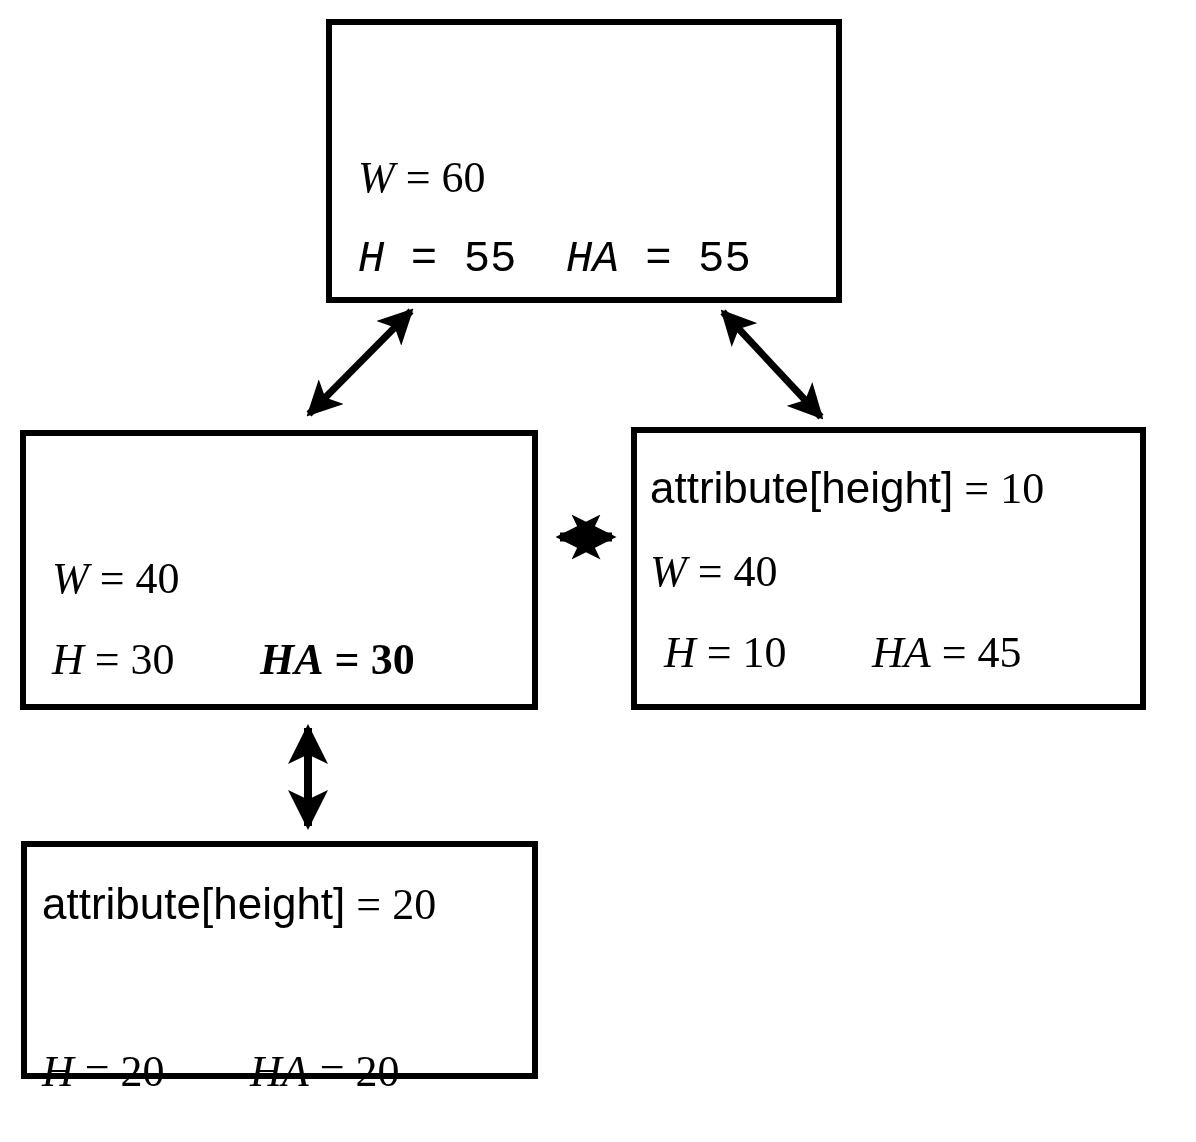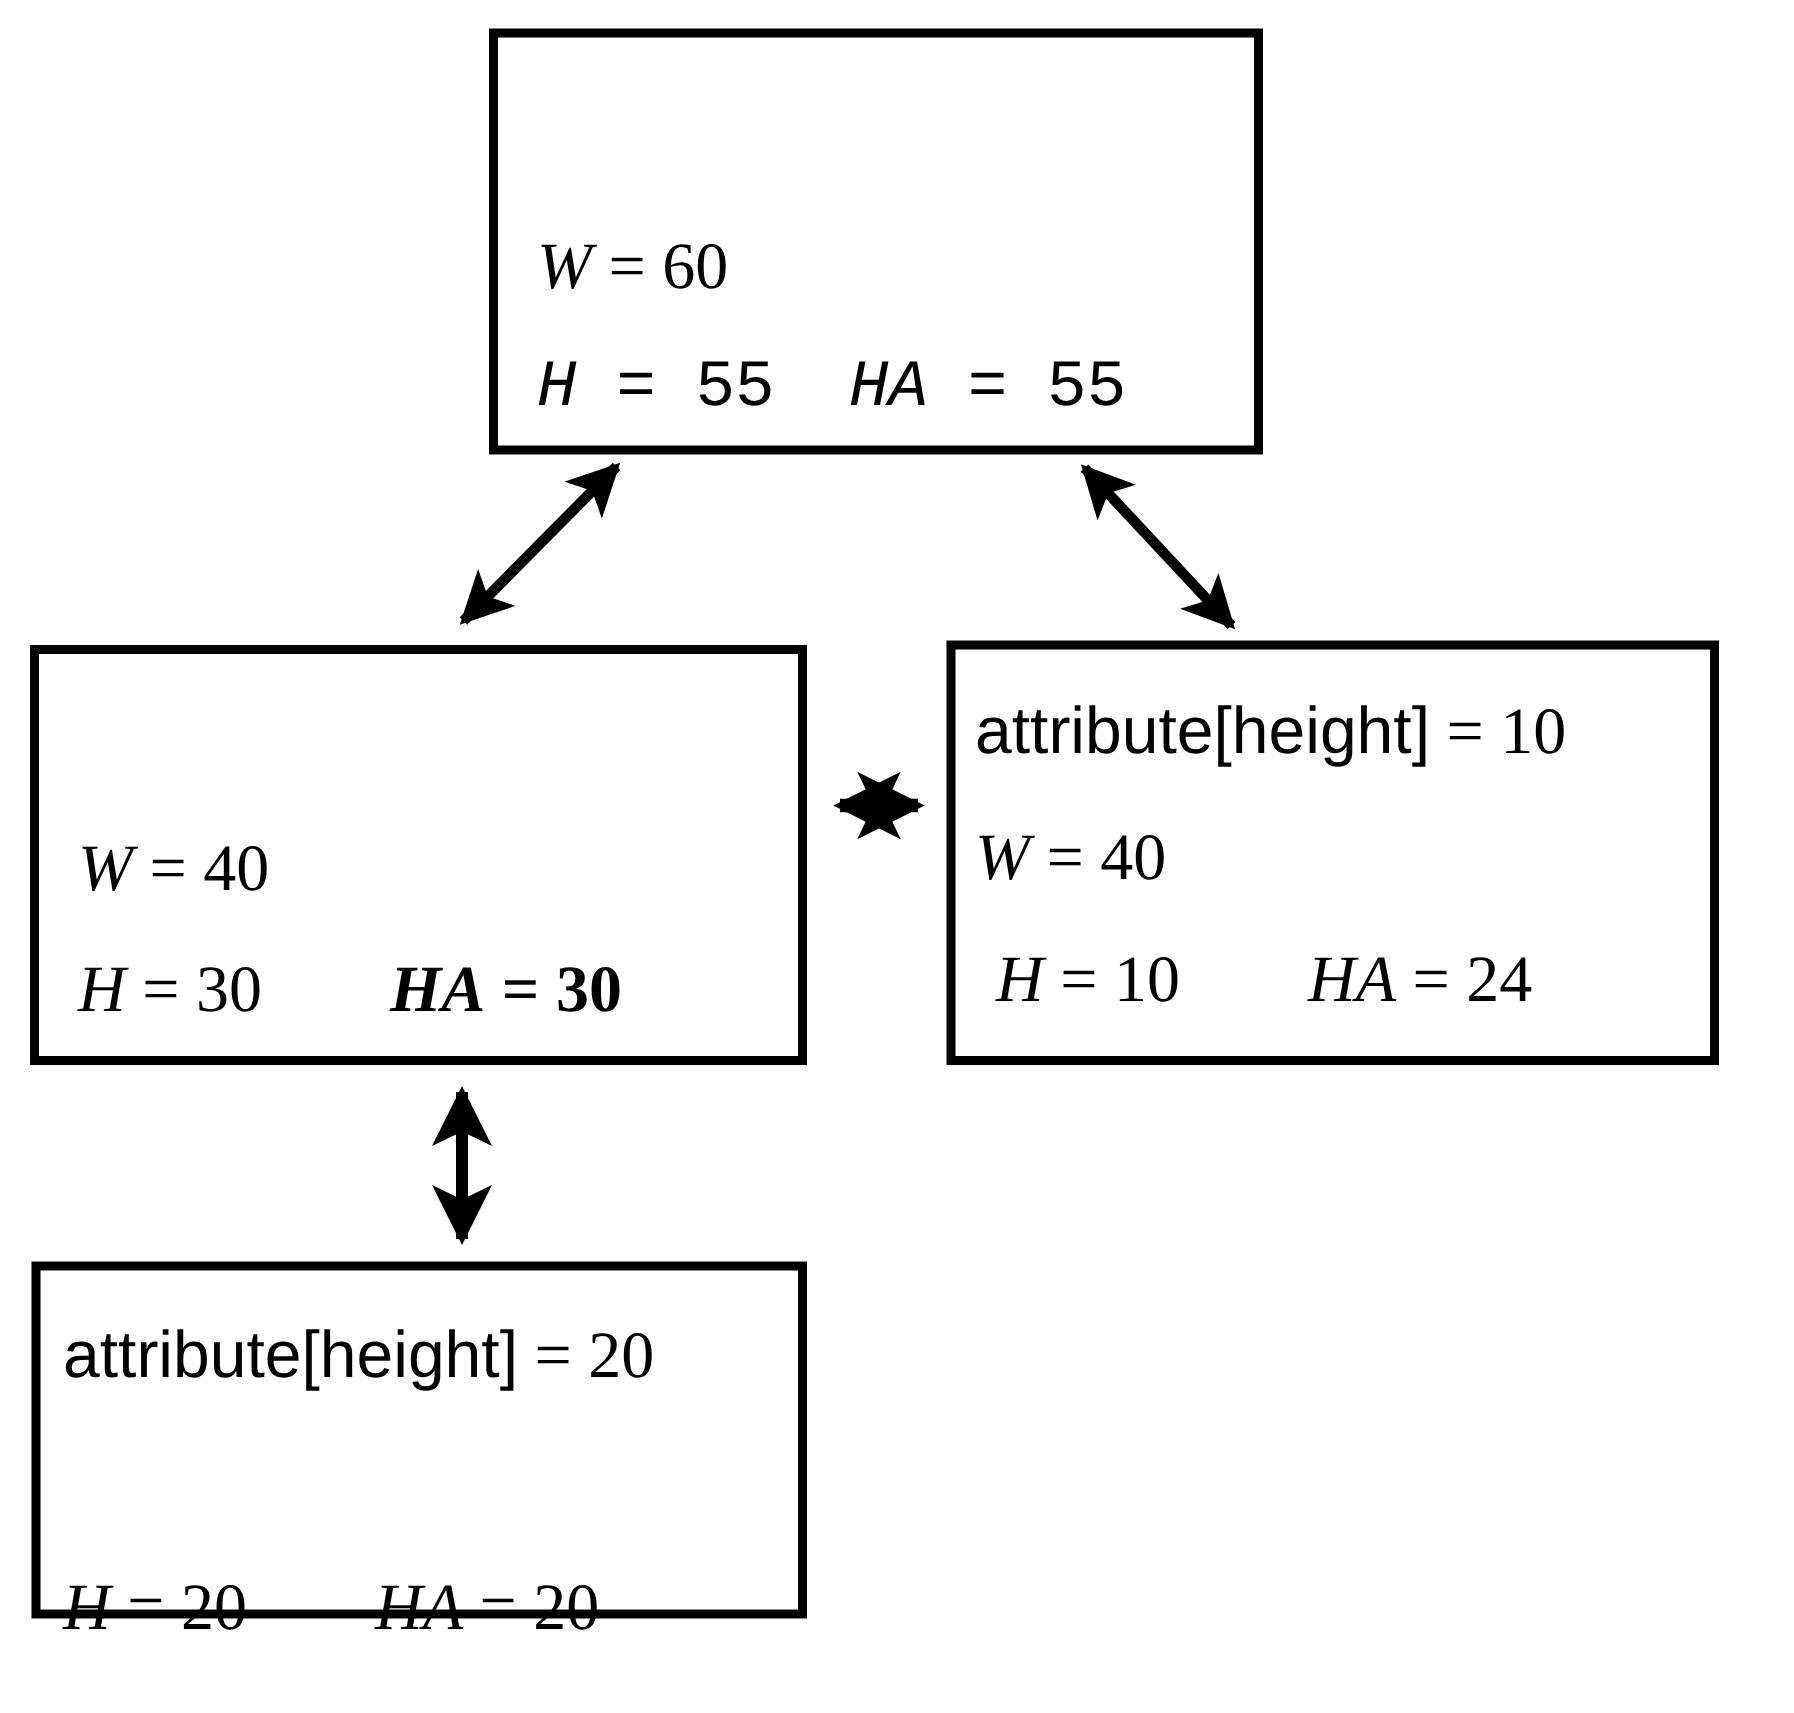"24" span.num { text: 24 -> 45 }
